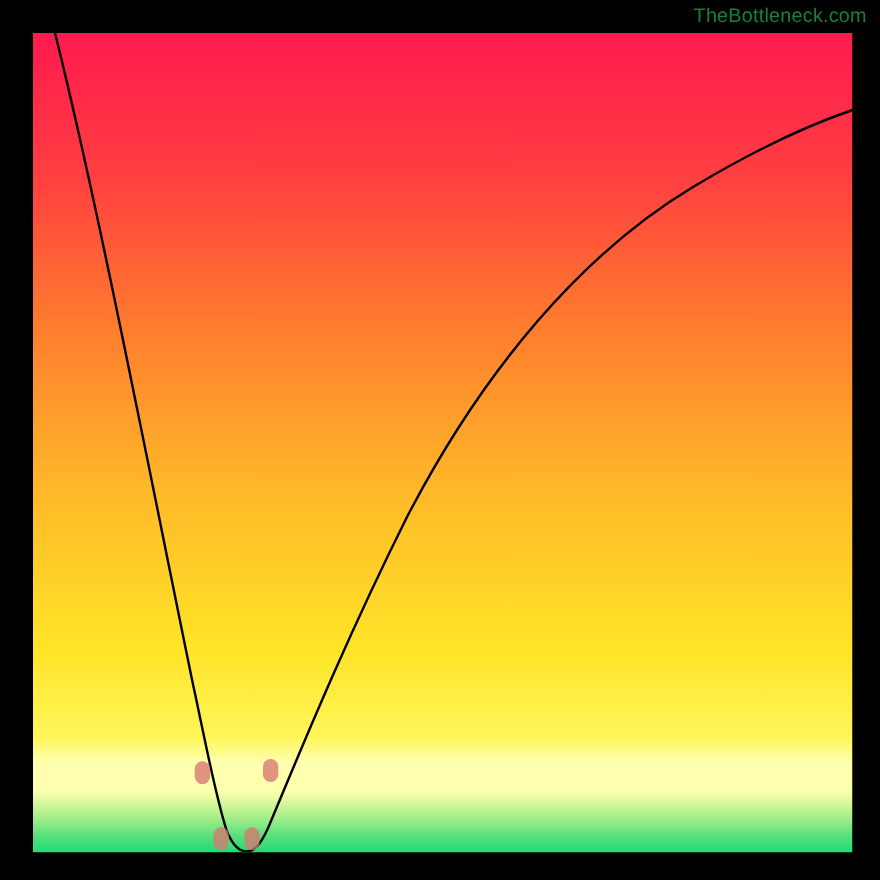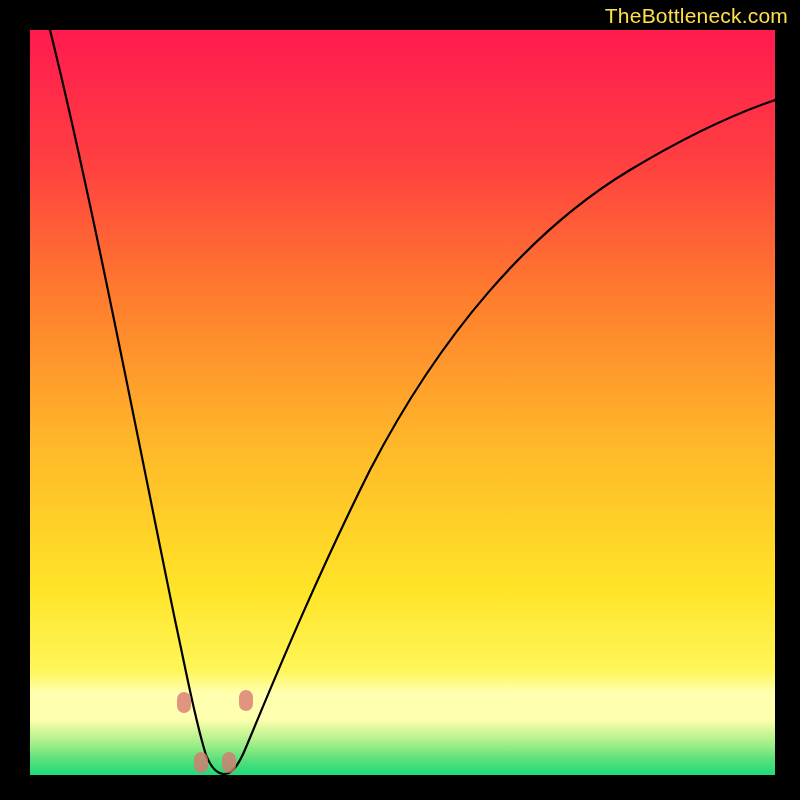"TheBottleneck.com" .watermark { color: #fde047 -> #15803d; font-size: 21px -> 18px }
